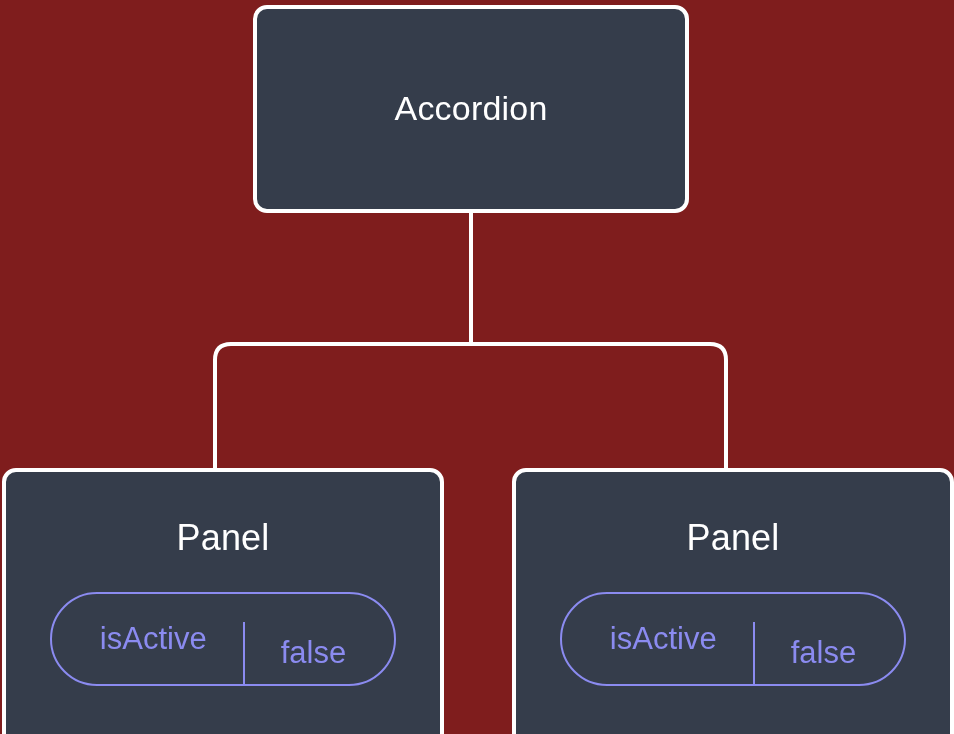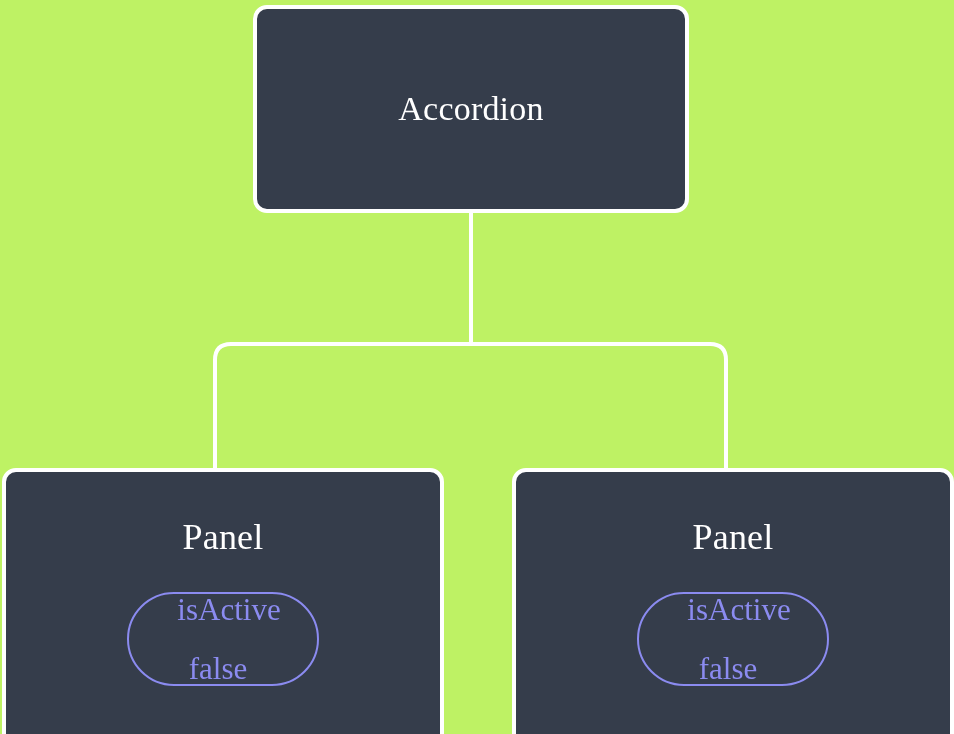"Accordion" #canvas { background: #bef264 -> #7f1d1d; font-family: Liberation Serif, serif -> none }
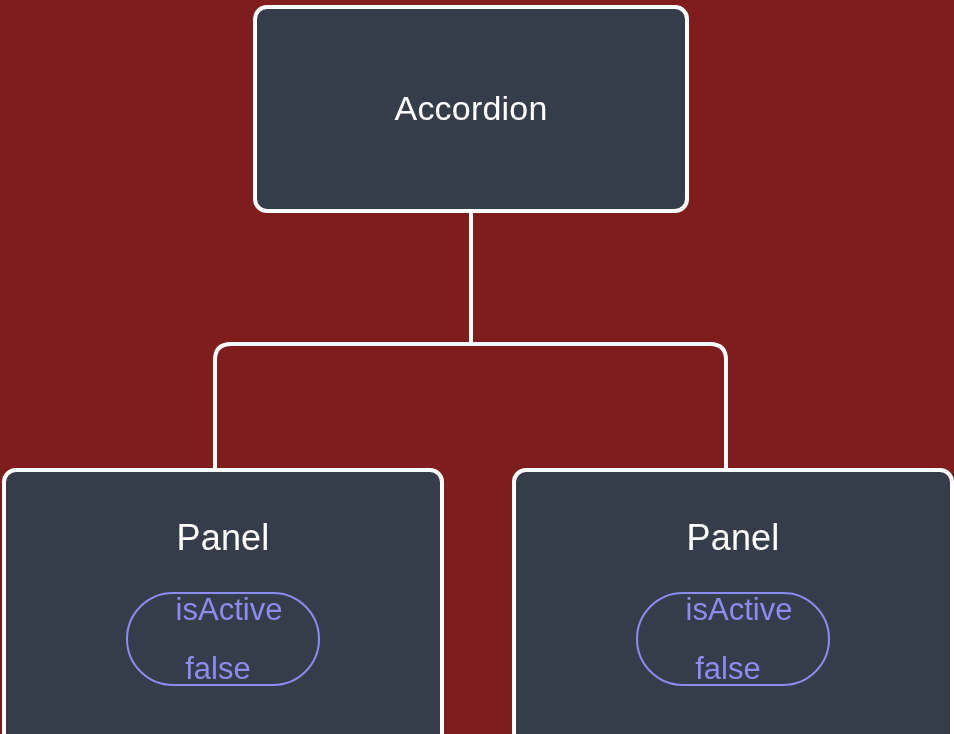"isActive" .prop-pill { flex-direction: column -> none }
